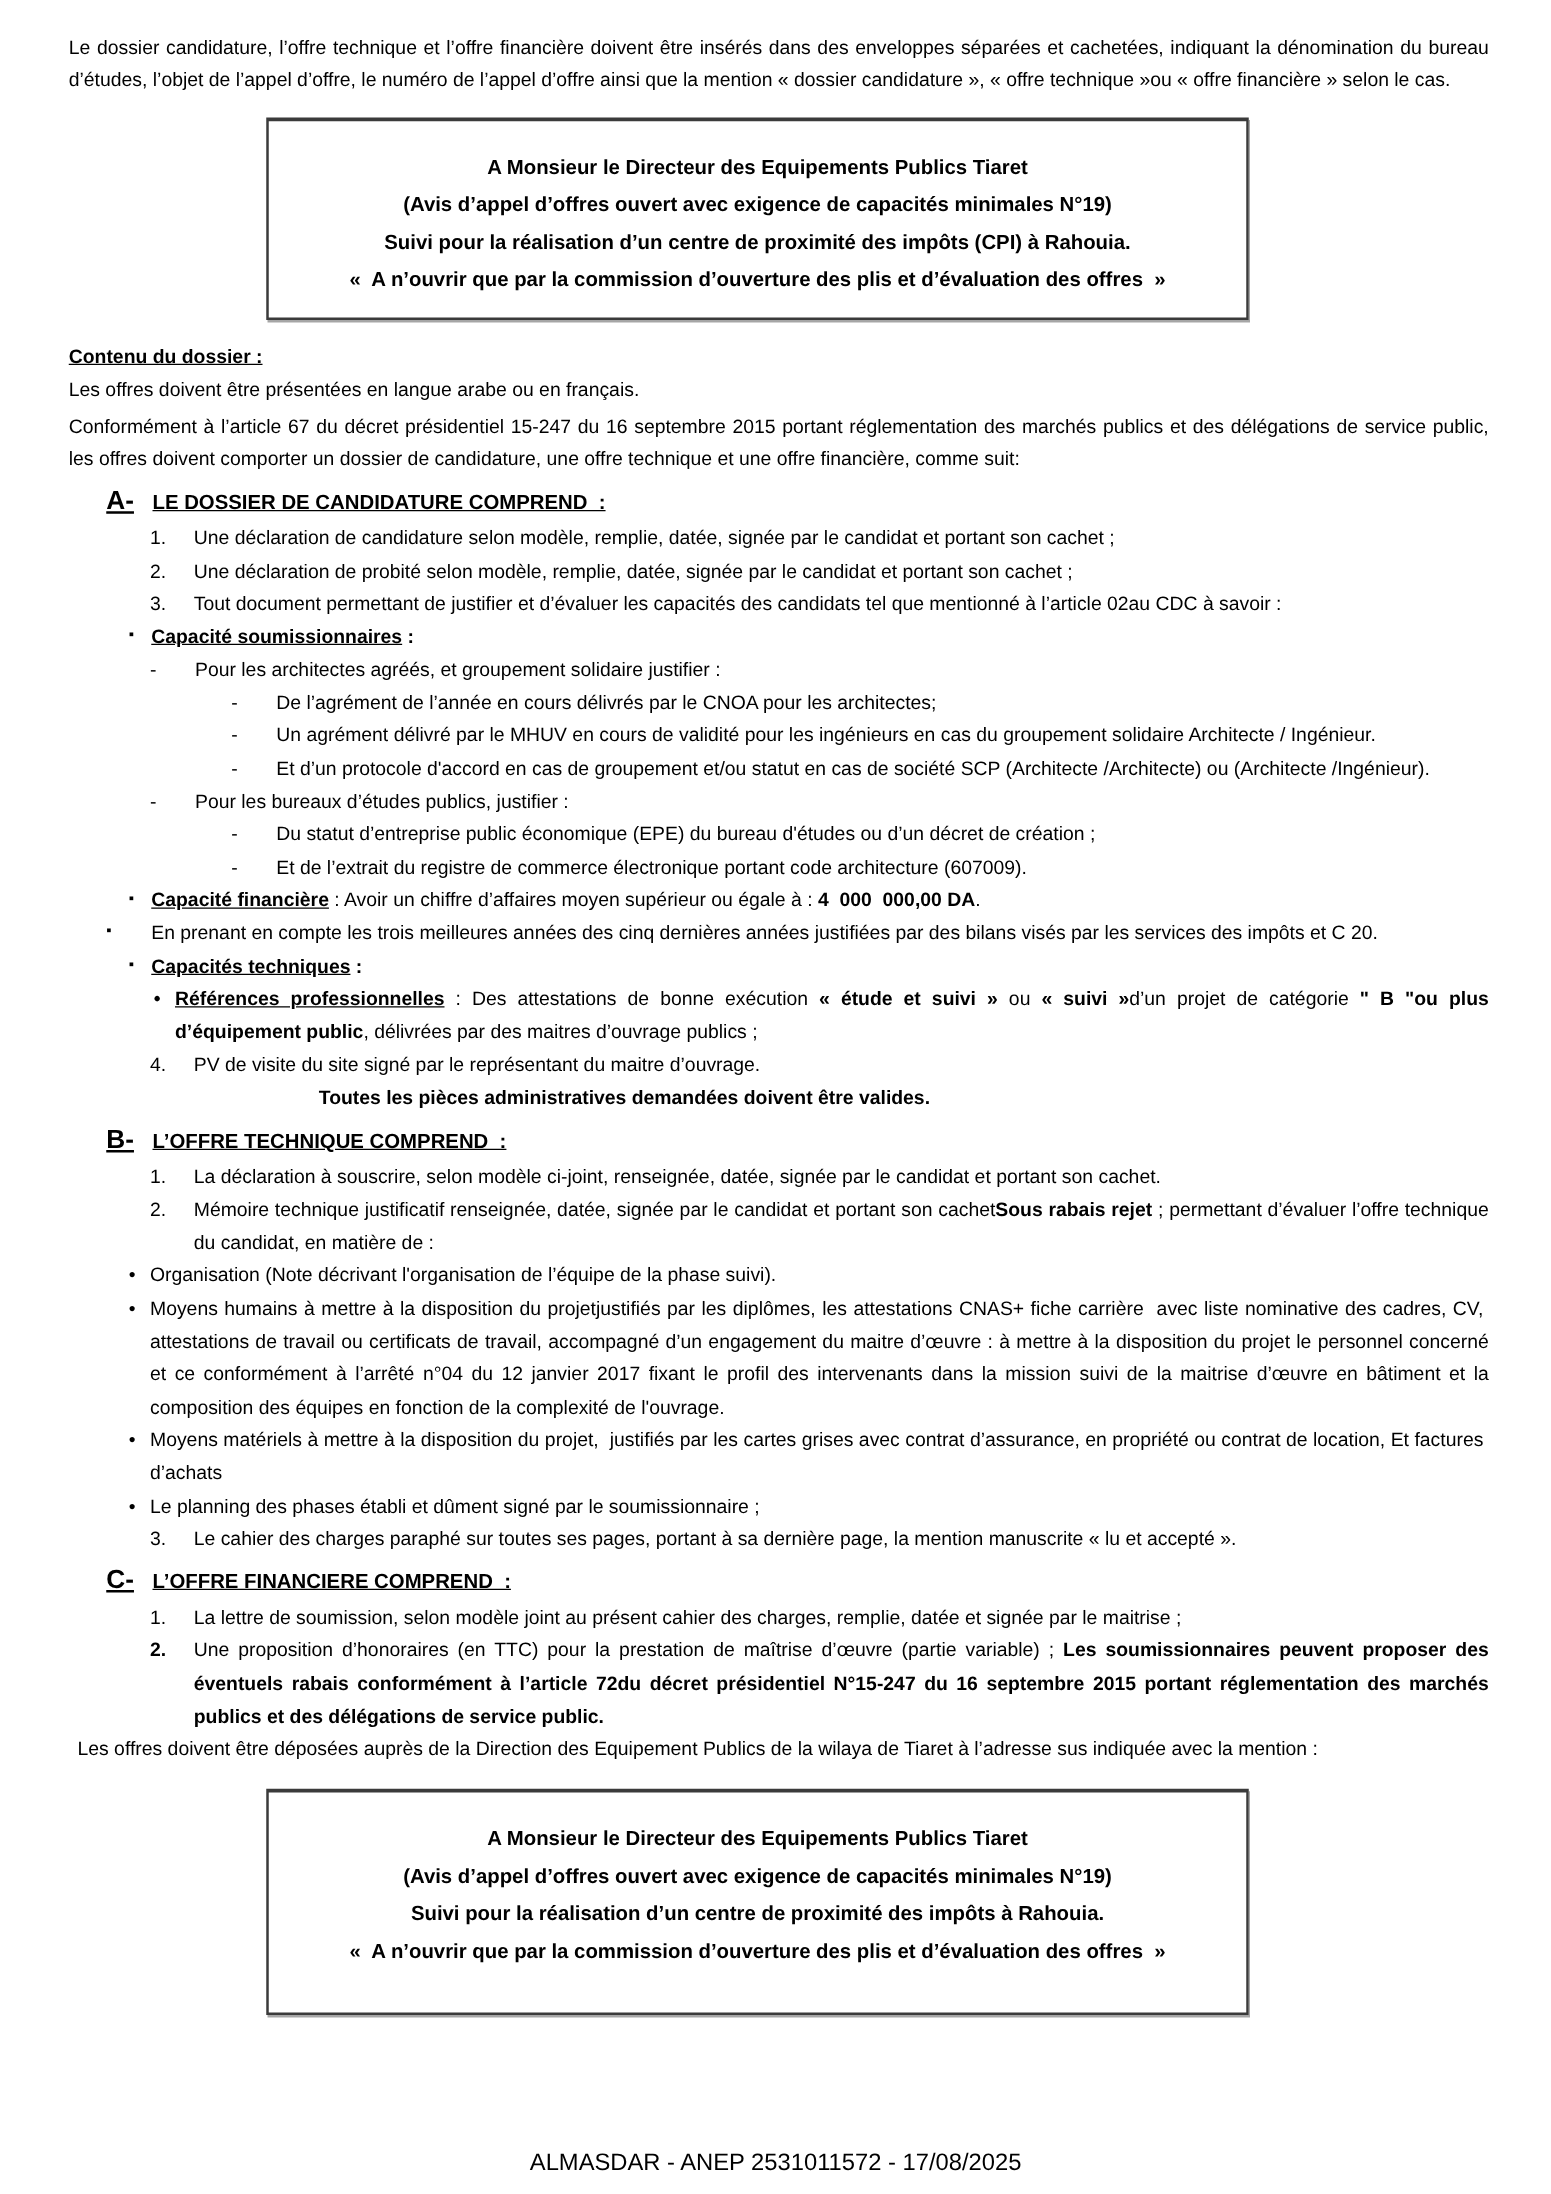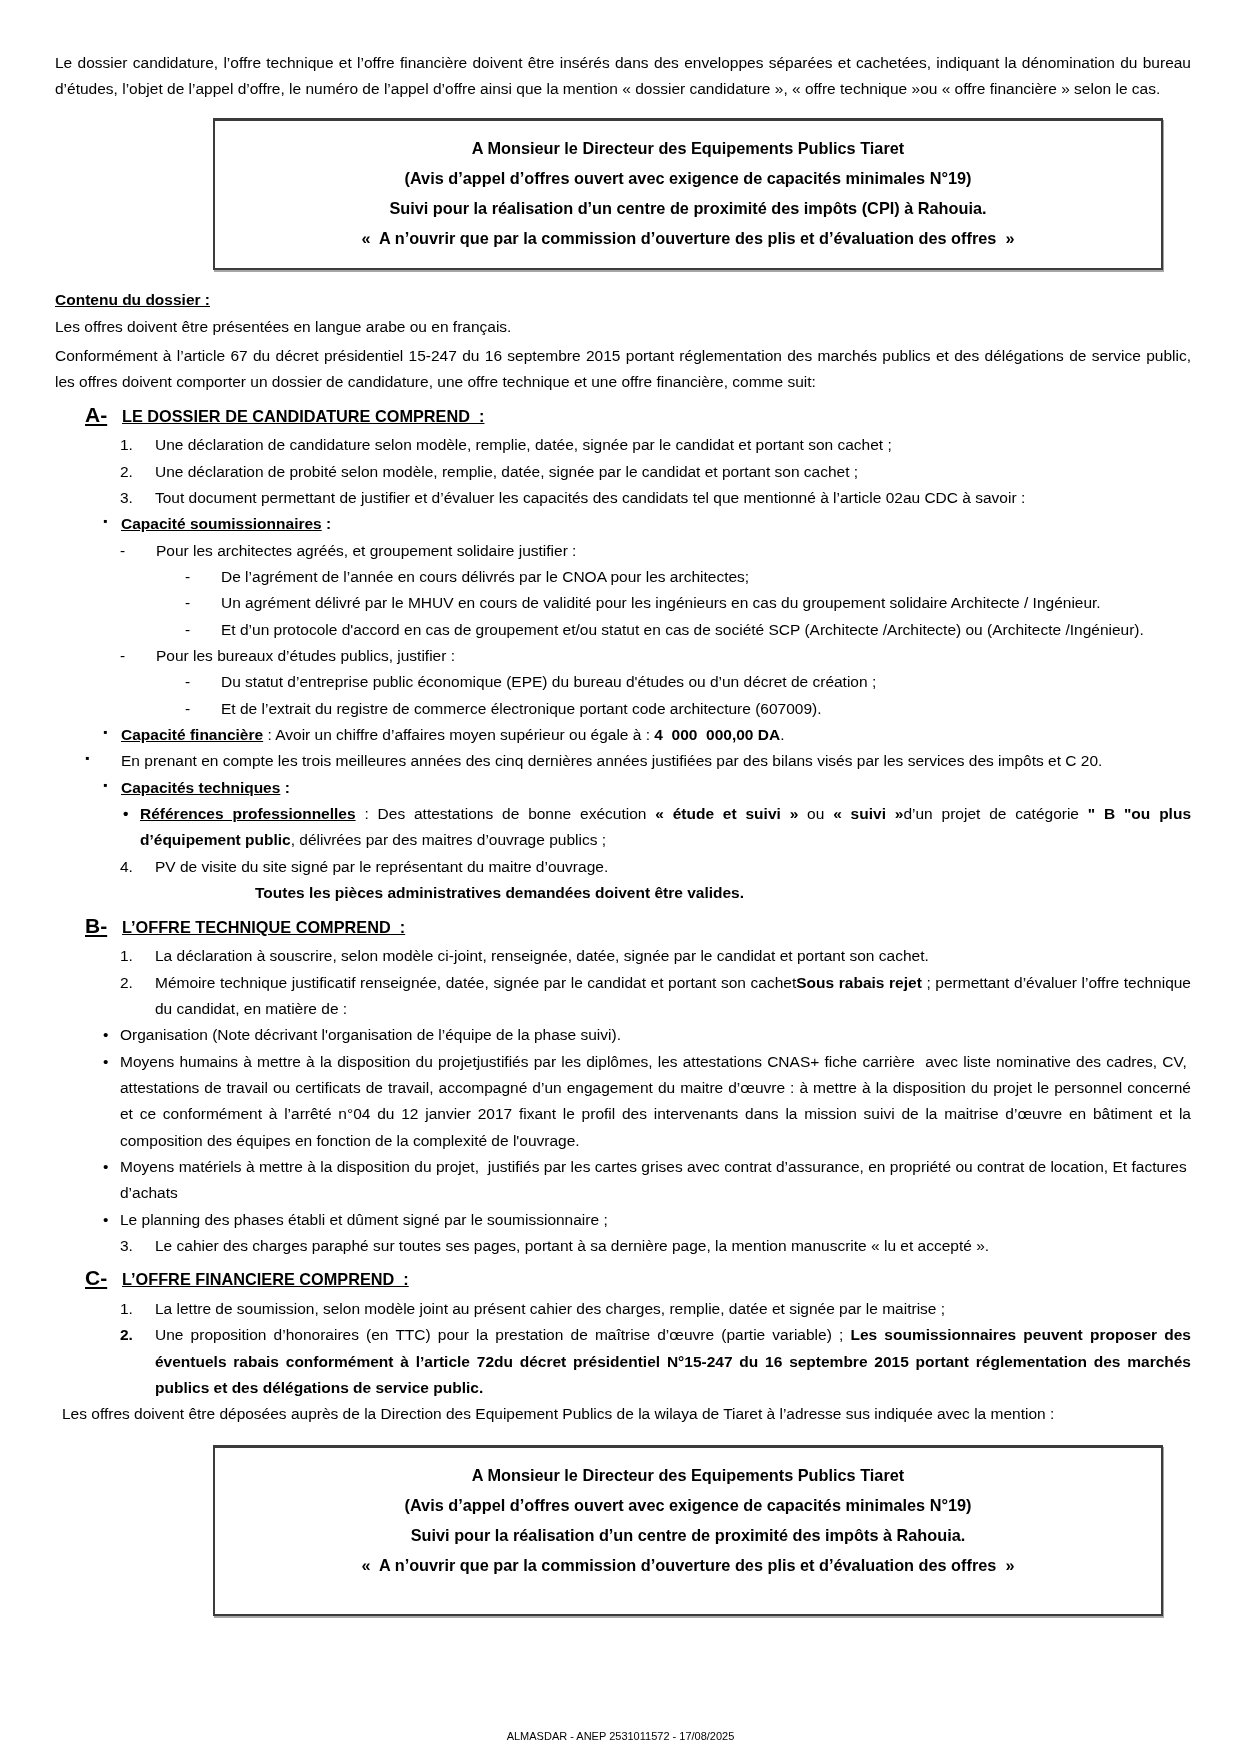"Le dossier candidature, l’offre" .page { margin-top: 24px -> none }
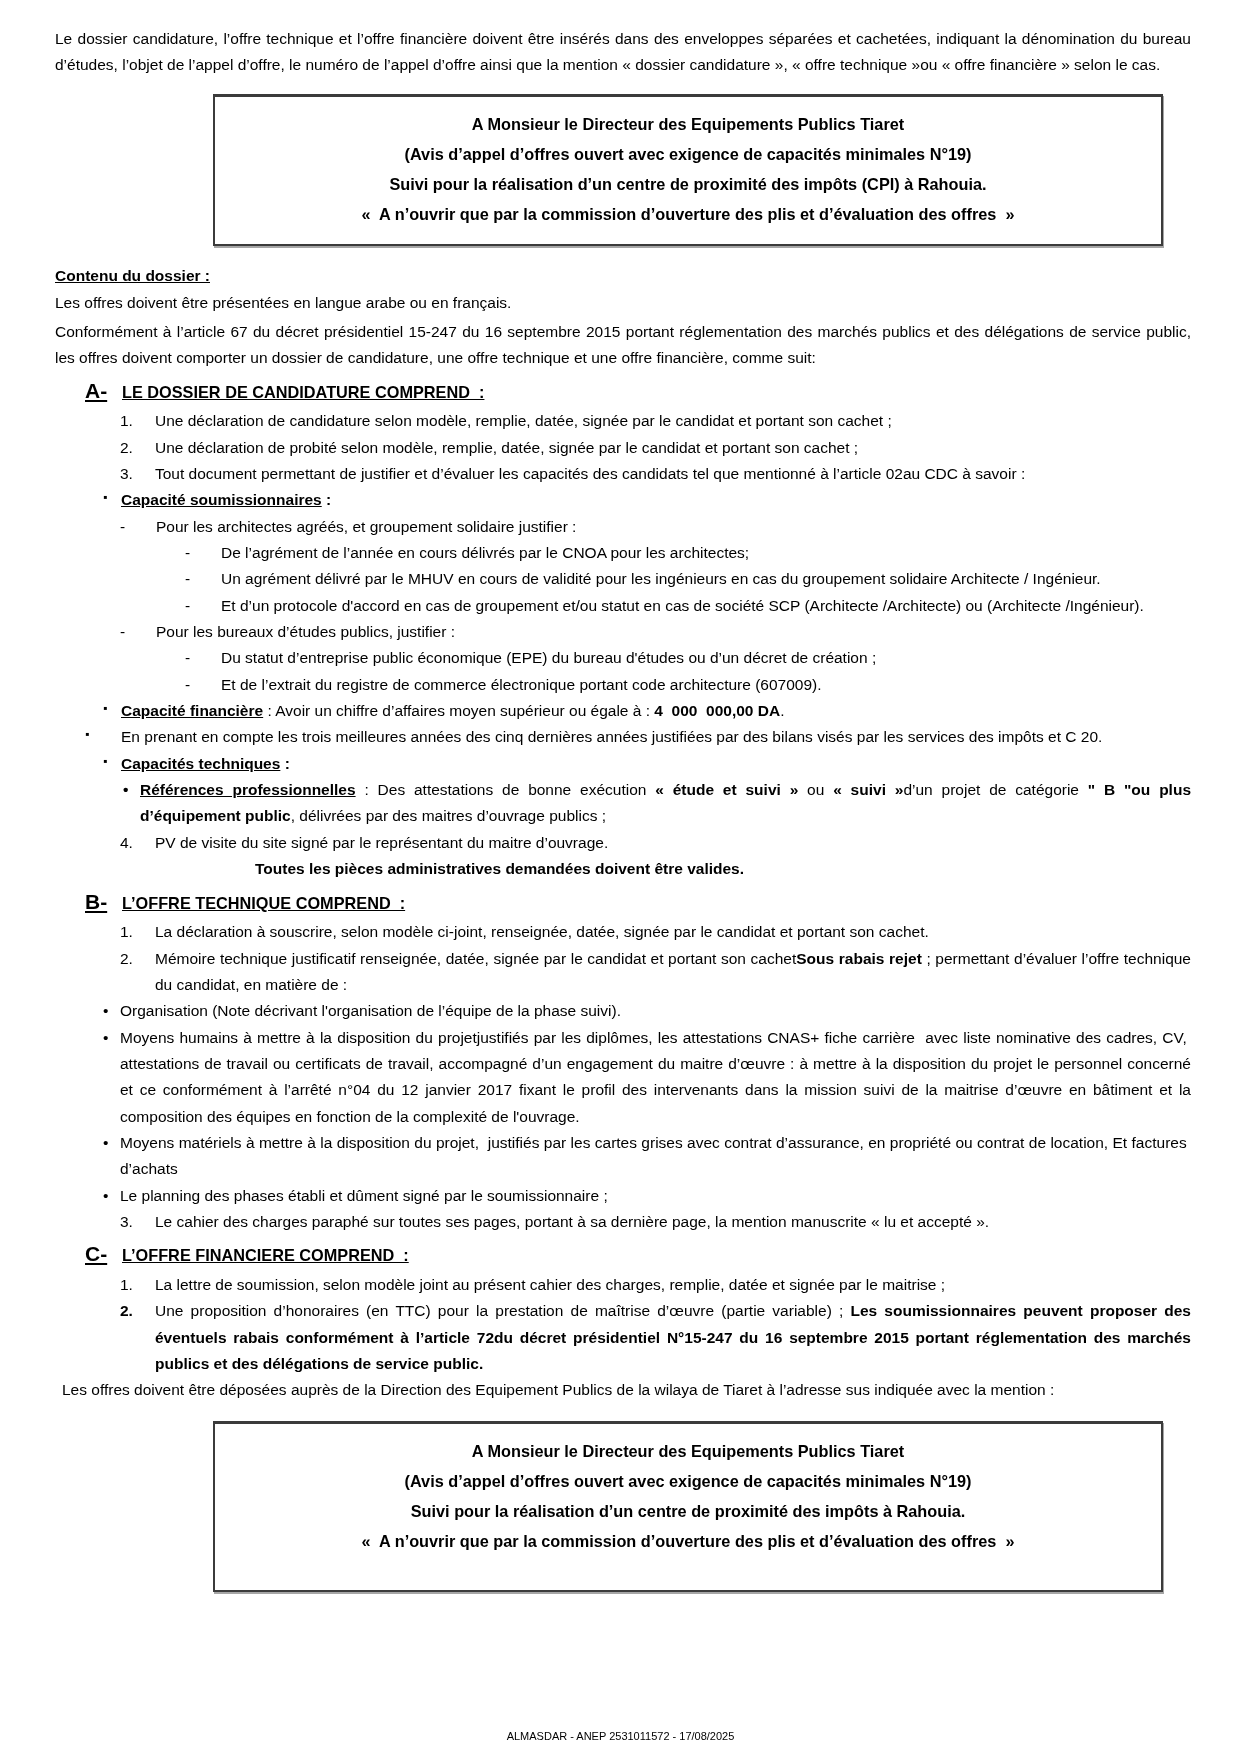"A Monsieur le Directeur des" .noticebox { padding: 12px 28px 15px -> 22px 28px 15px; width: 950px -> 786px }
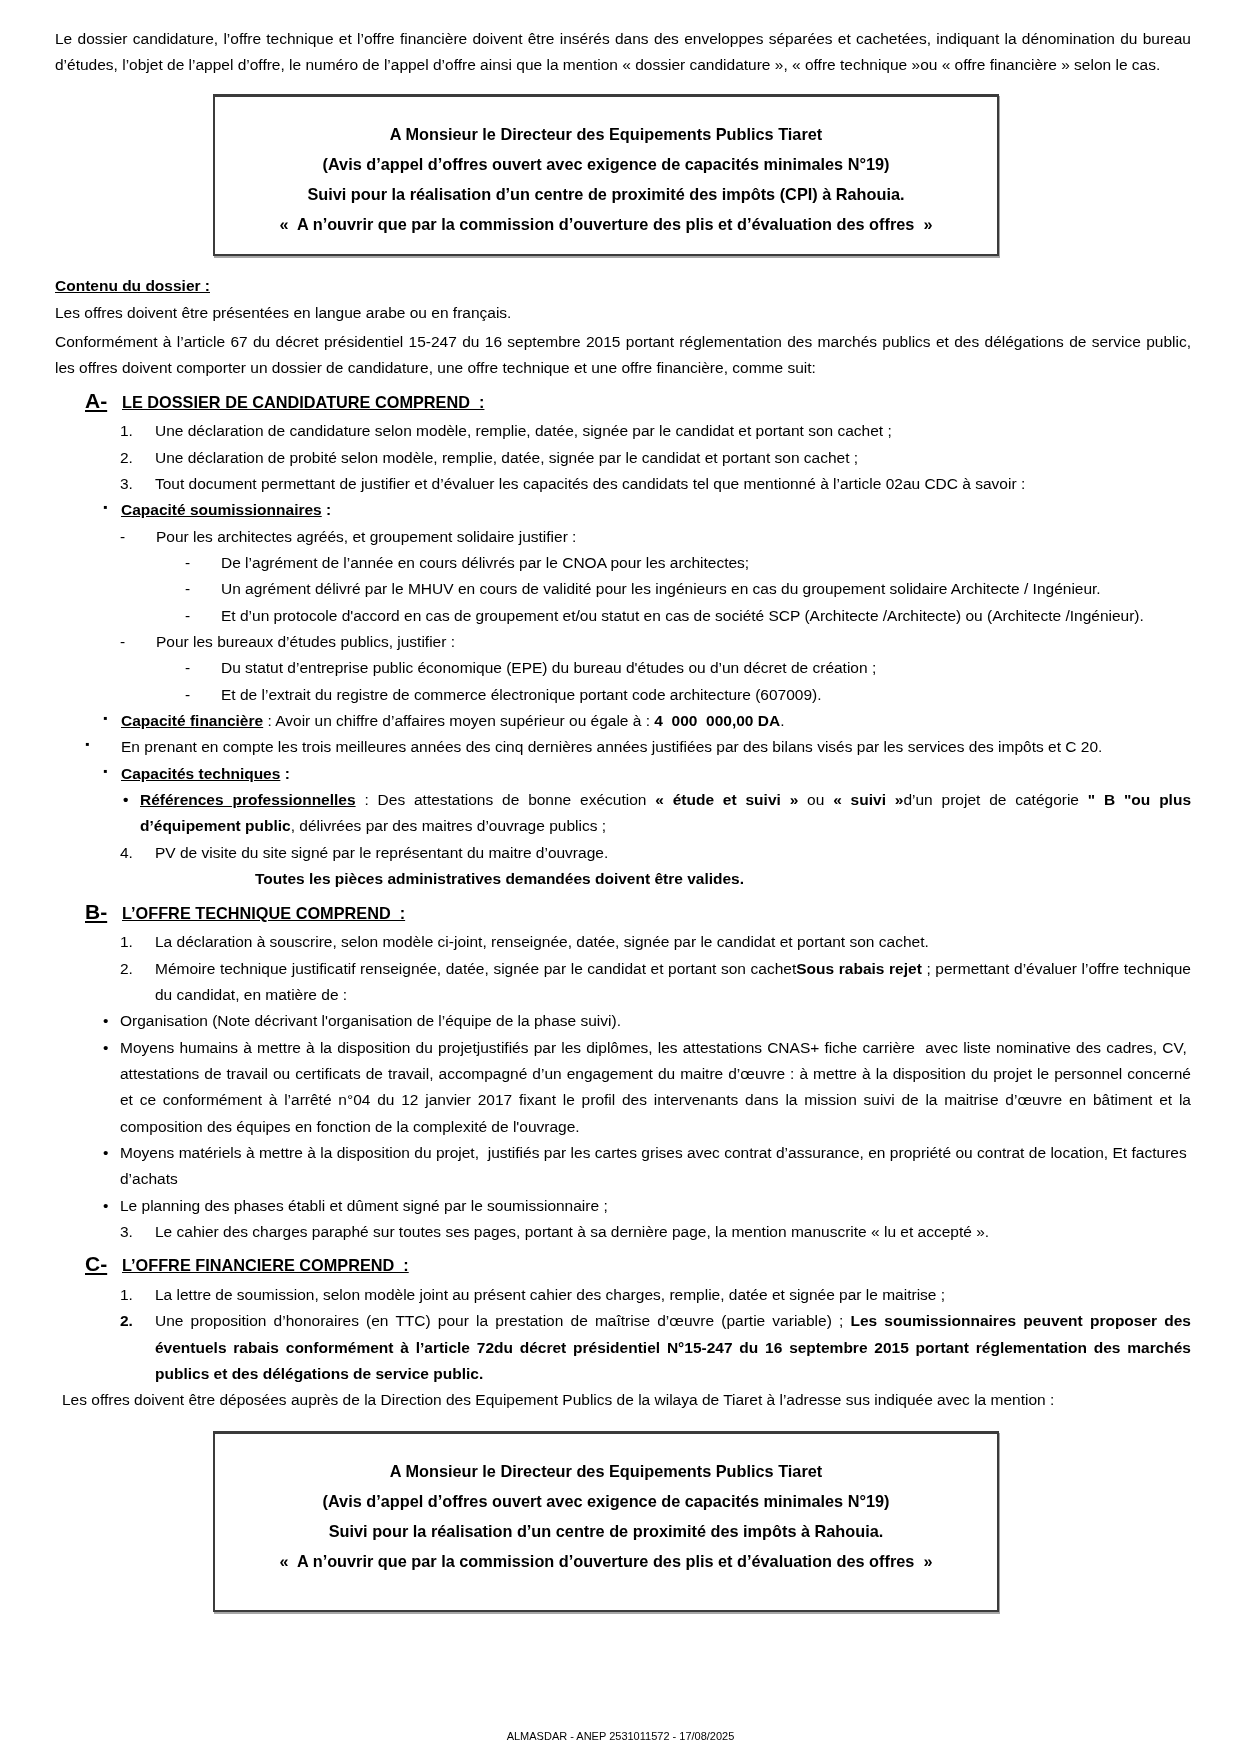"ALMASDAR - ANEP 2531011572 -" .footer { font-size: 11px -> 19px }
